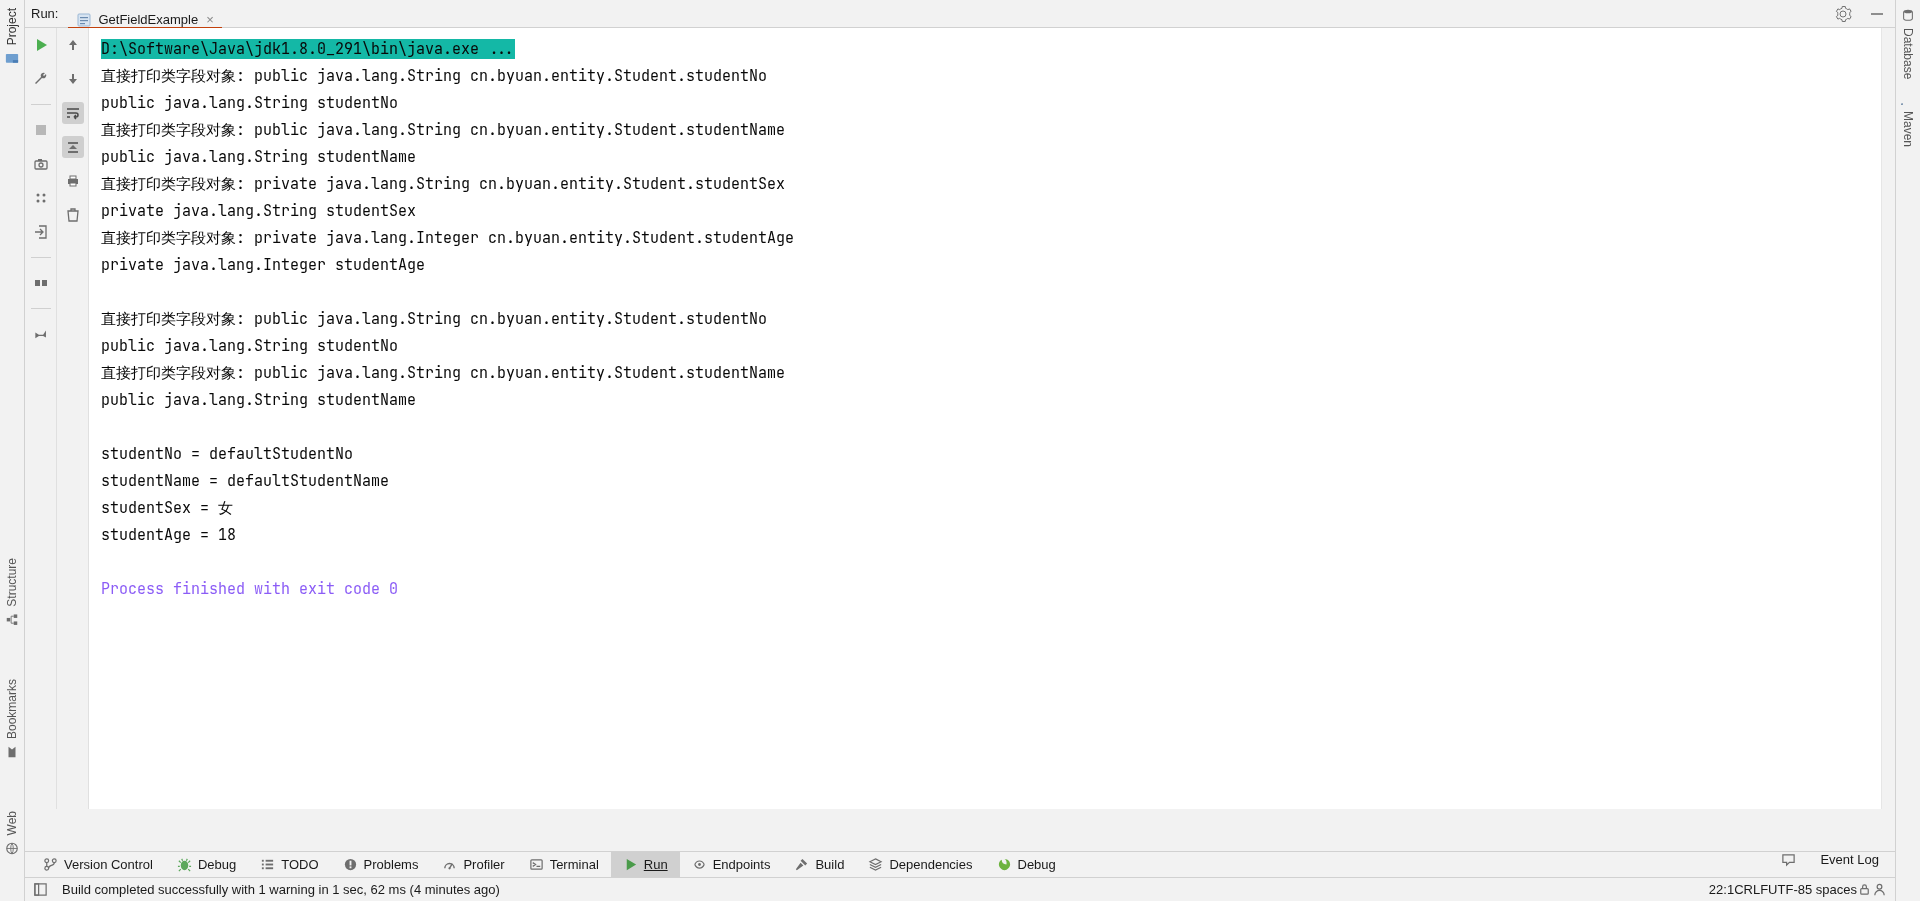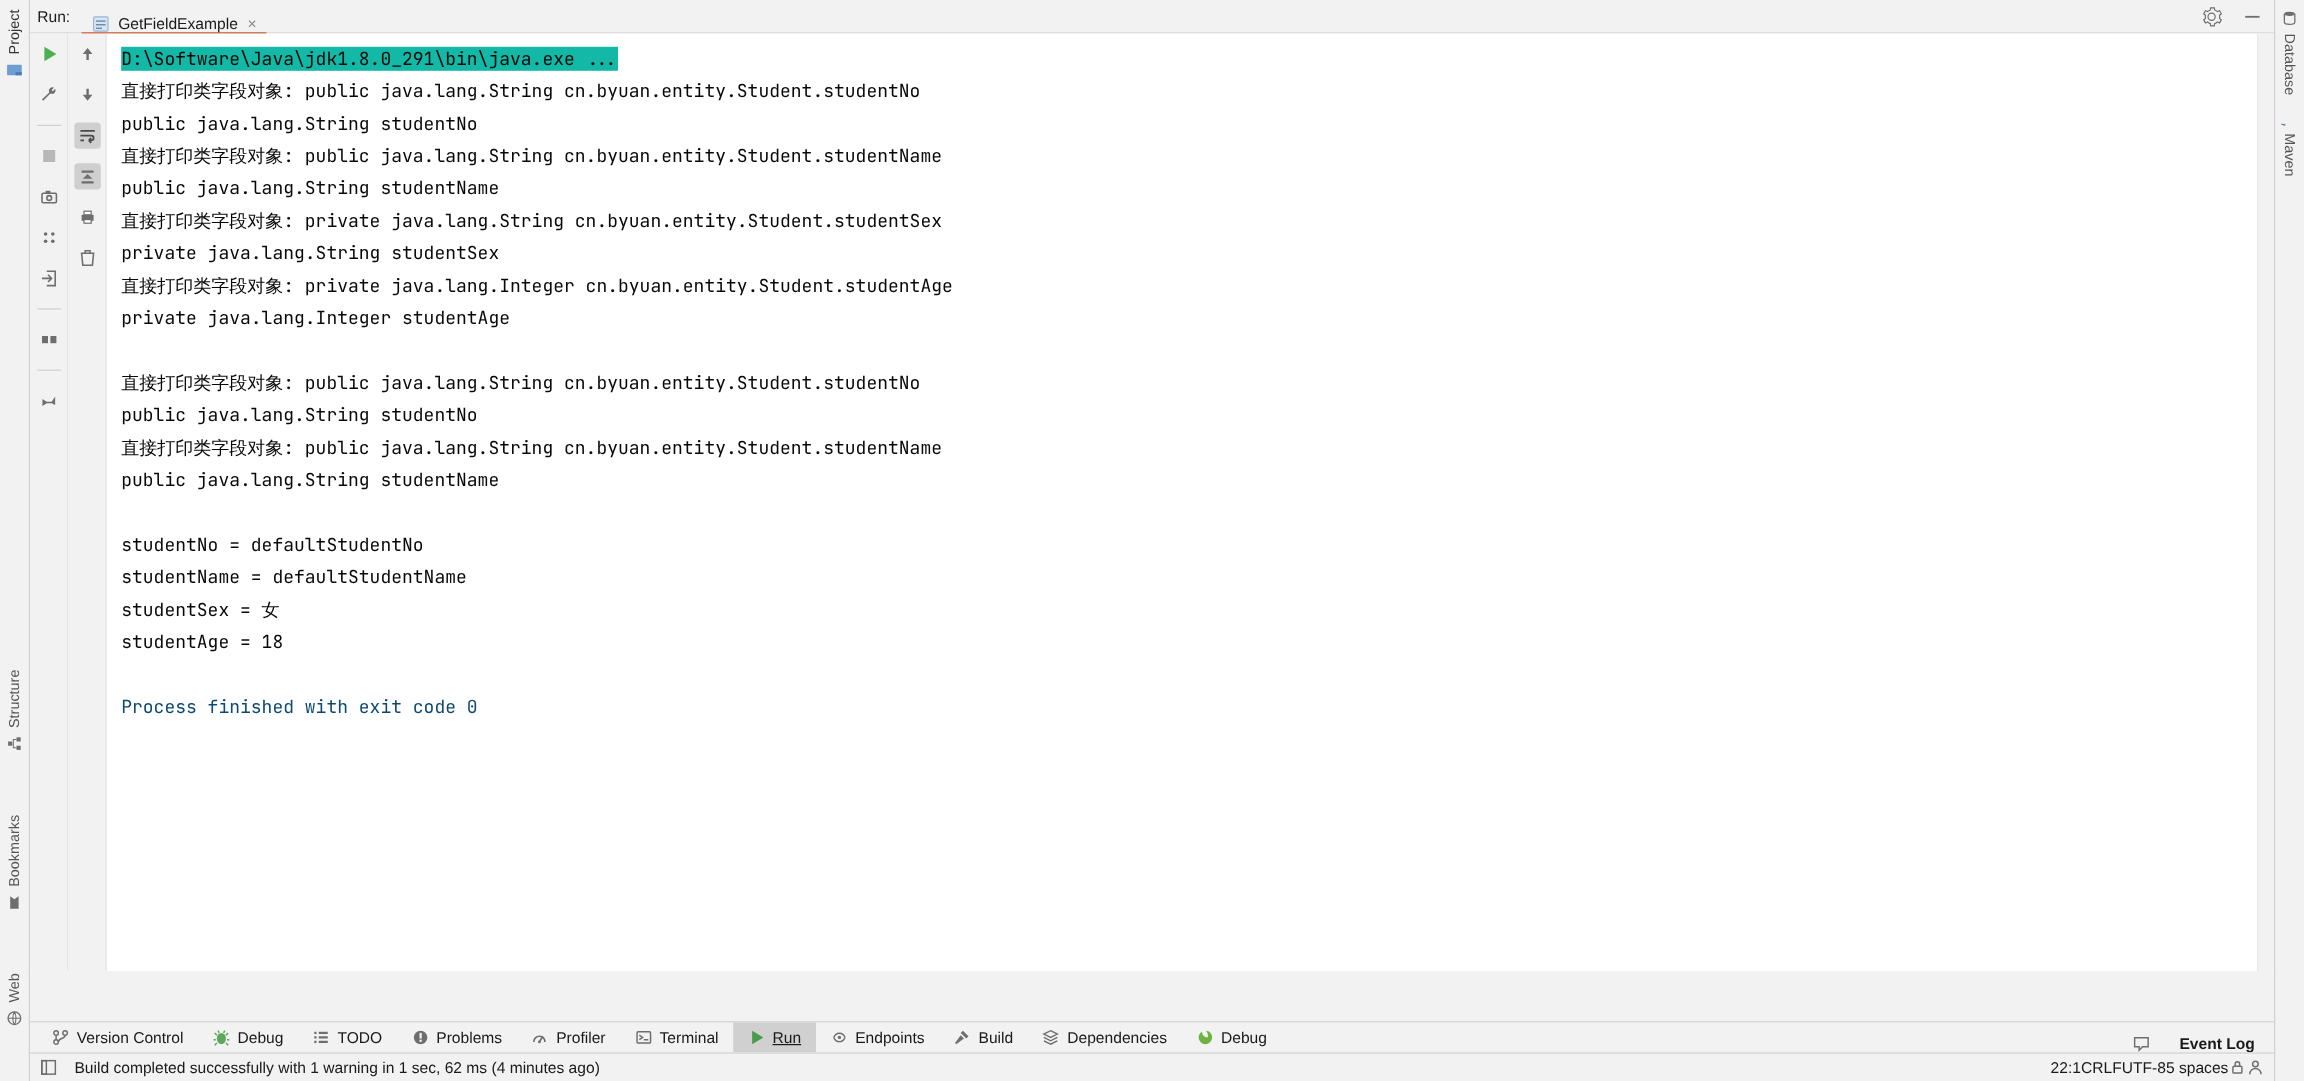"Process finished with exit code" .console .exit { color: #0c4a6e -> #8b5cf6 }
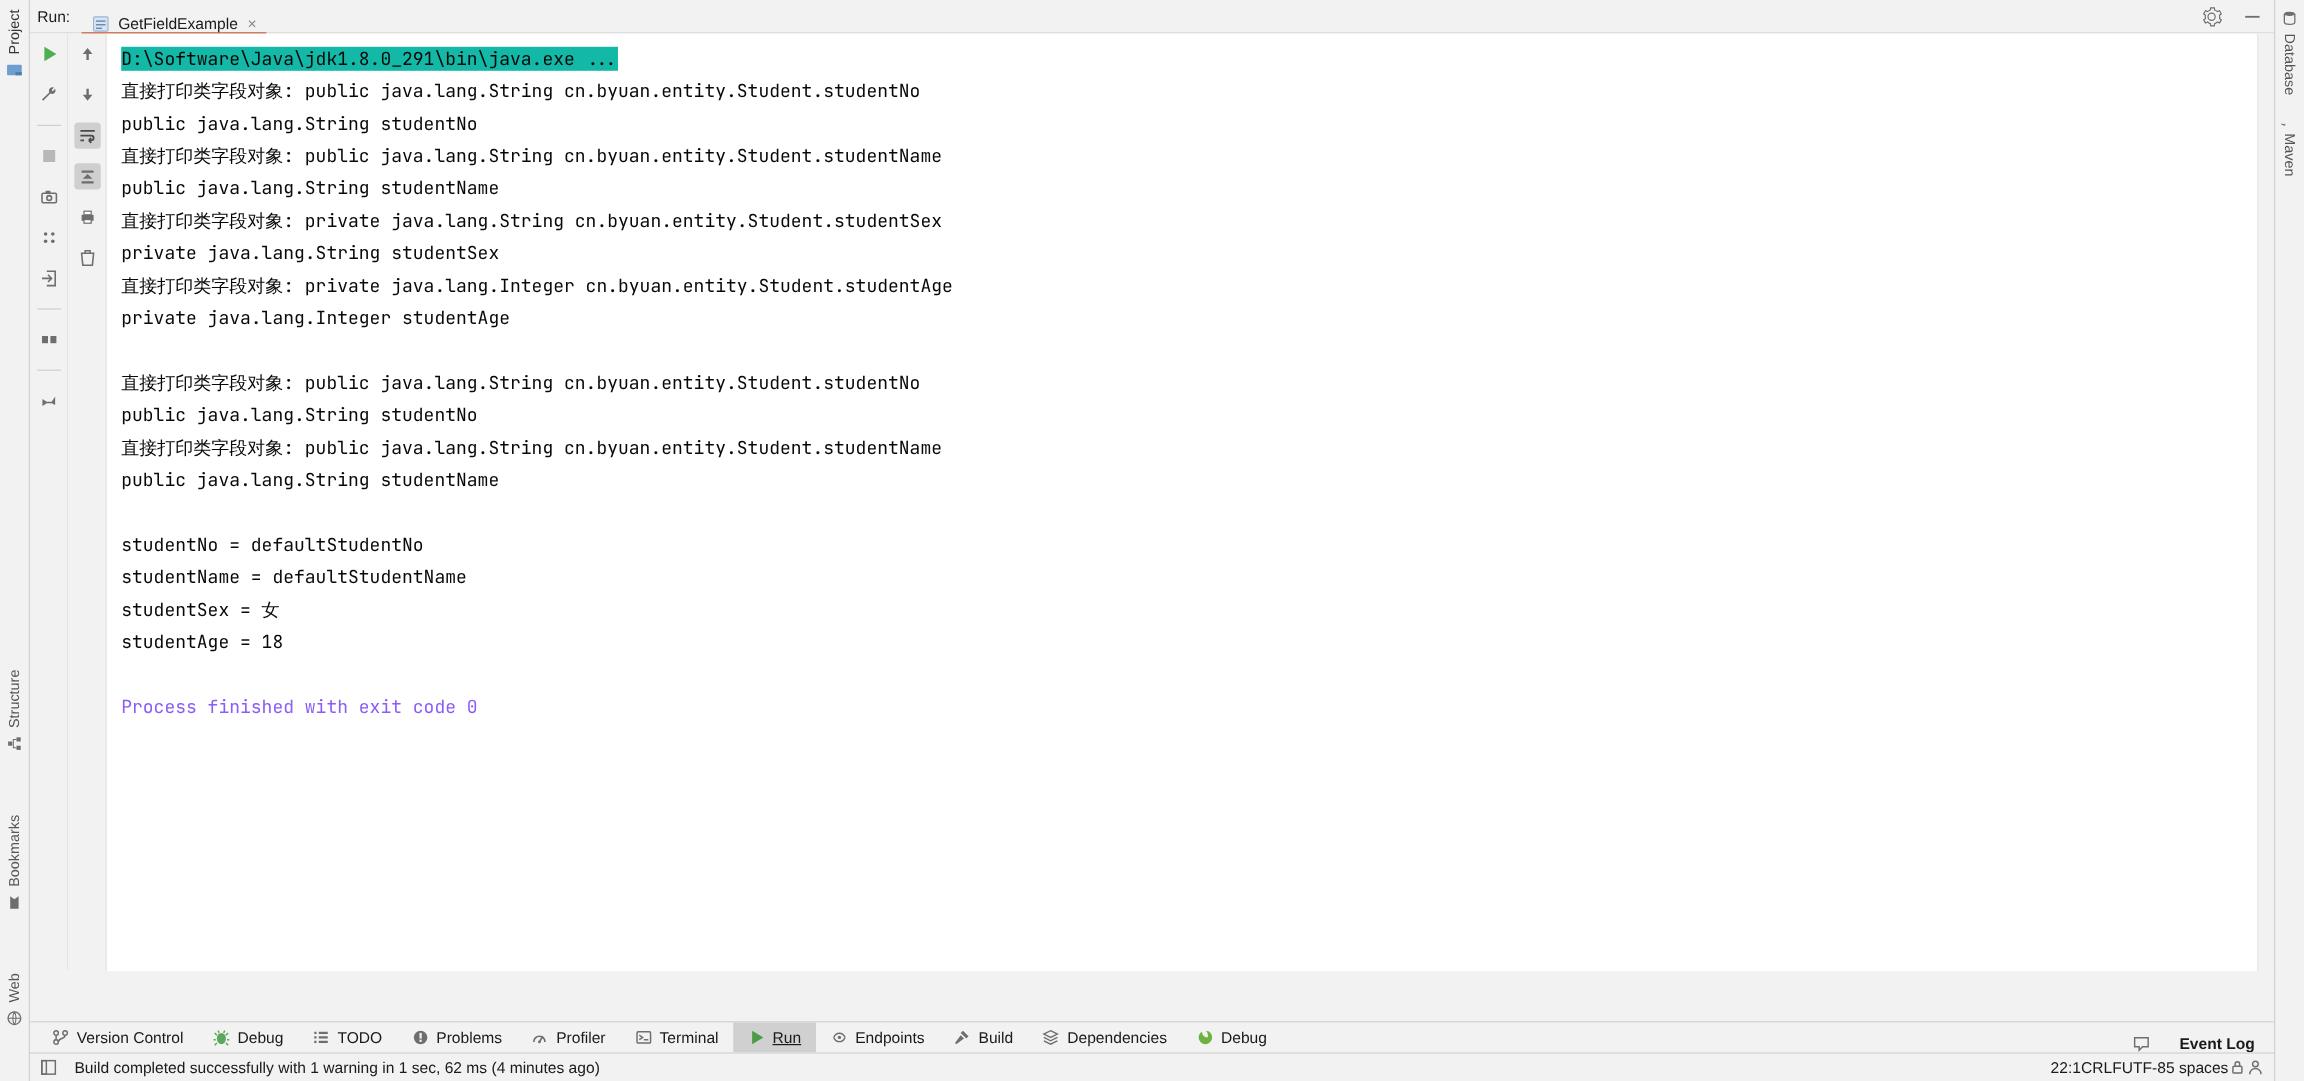"Event Log" .event-log { align-items: flex-end -> flex-start; font-weight: bold -> none }
